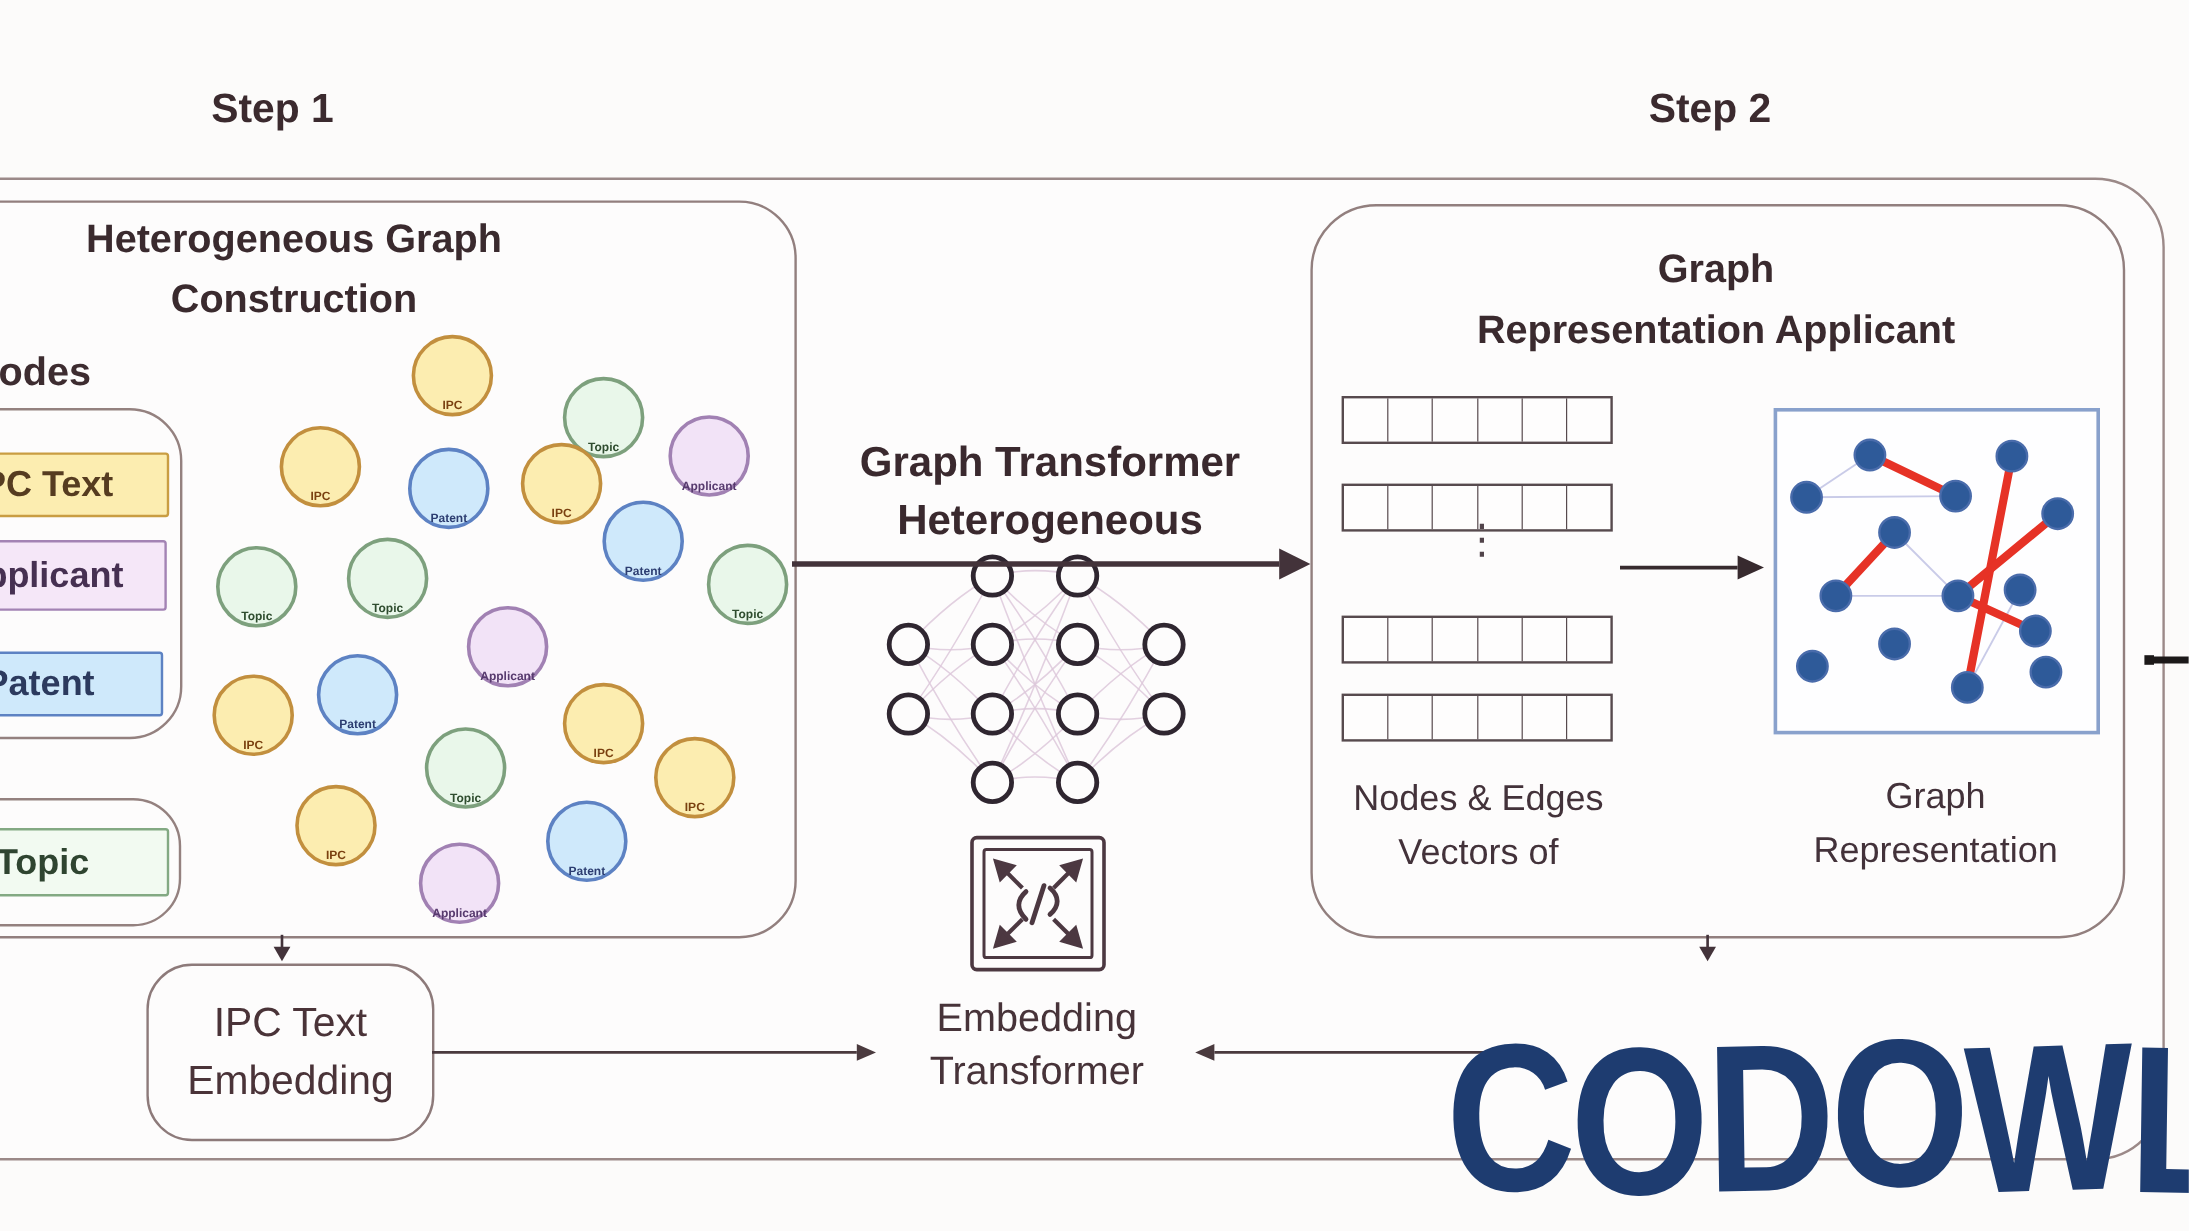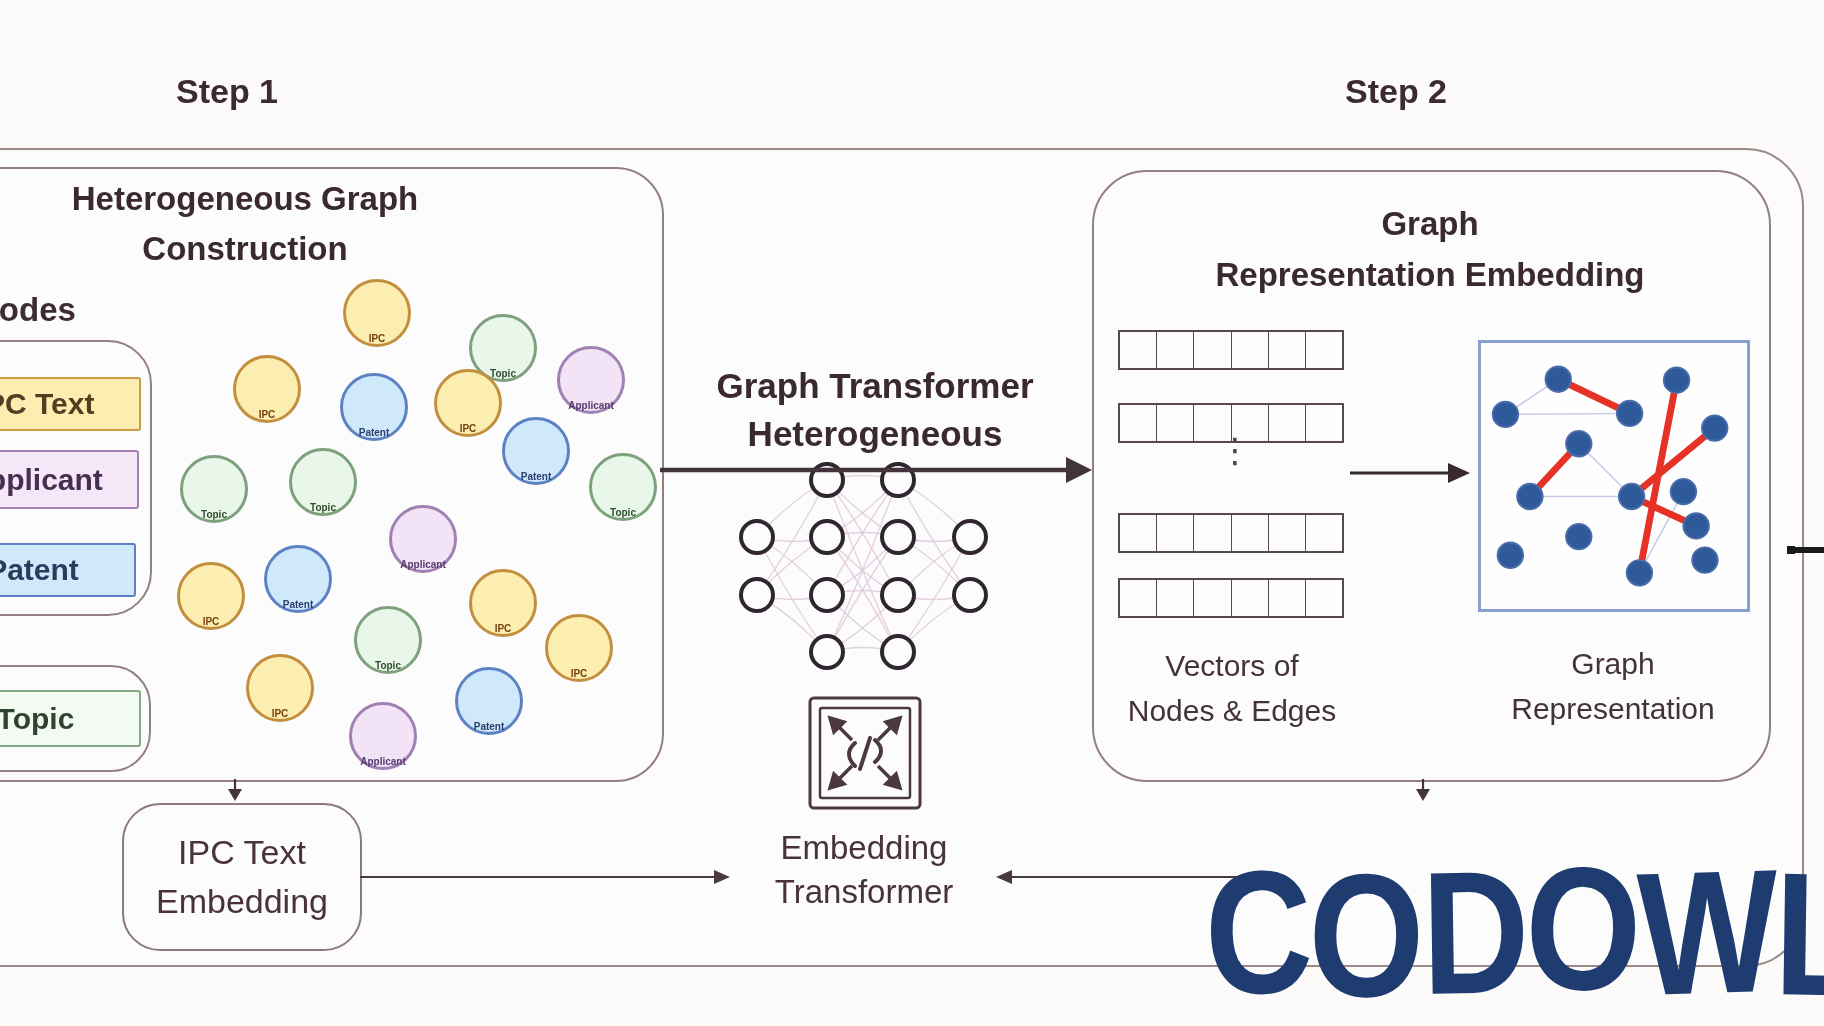"Step 2" #step2 { left: 1246px -> 1275px }
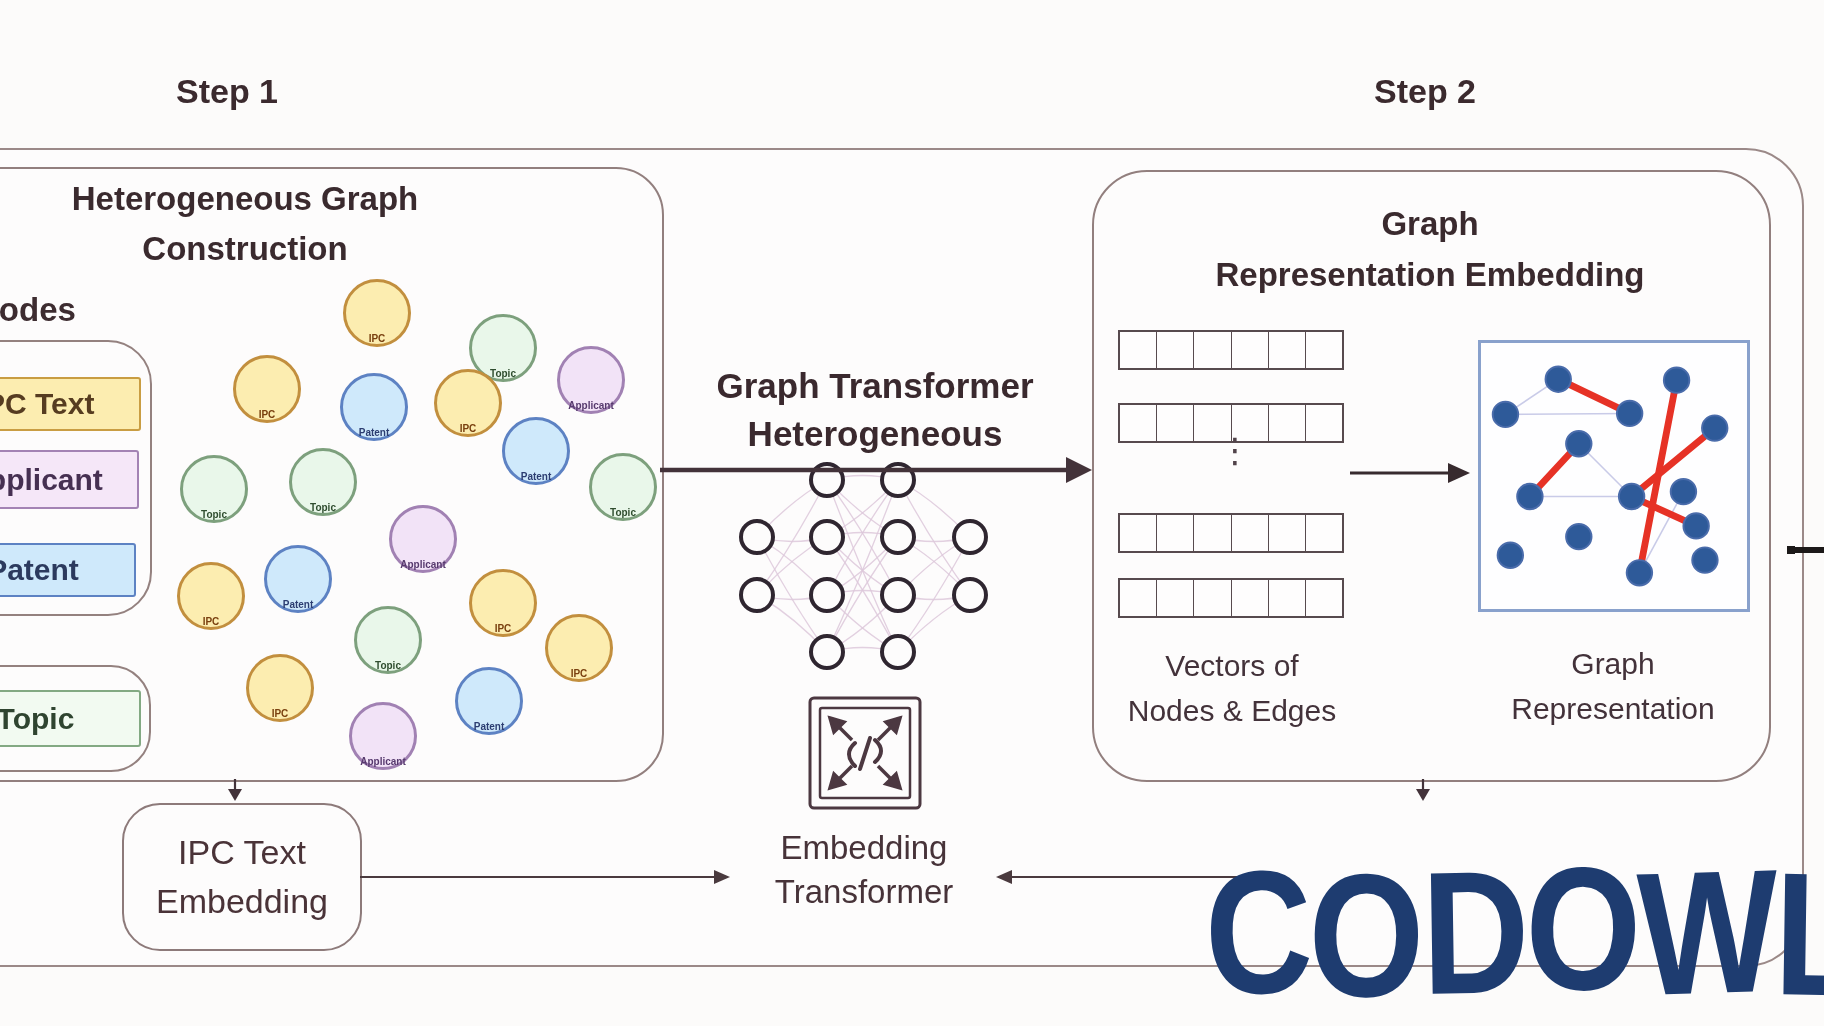"Representation Embedding" div { text: Embedding -> Applicant }
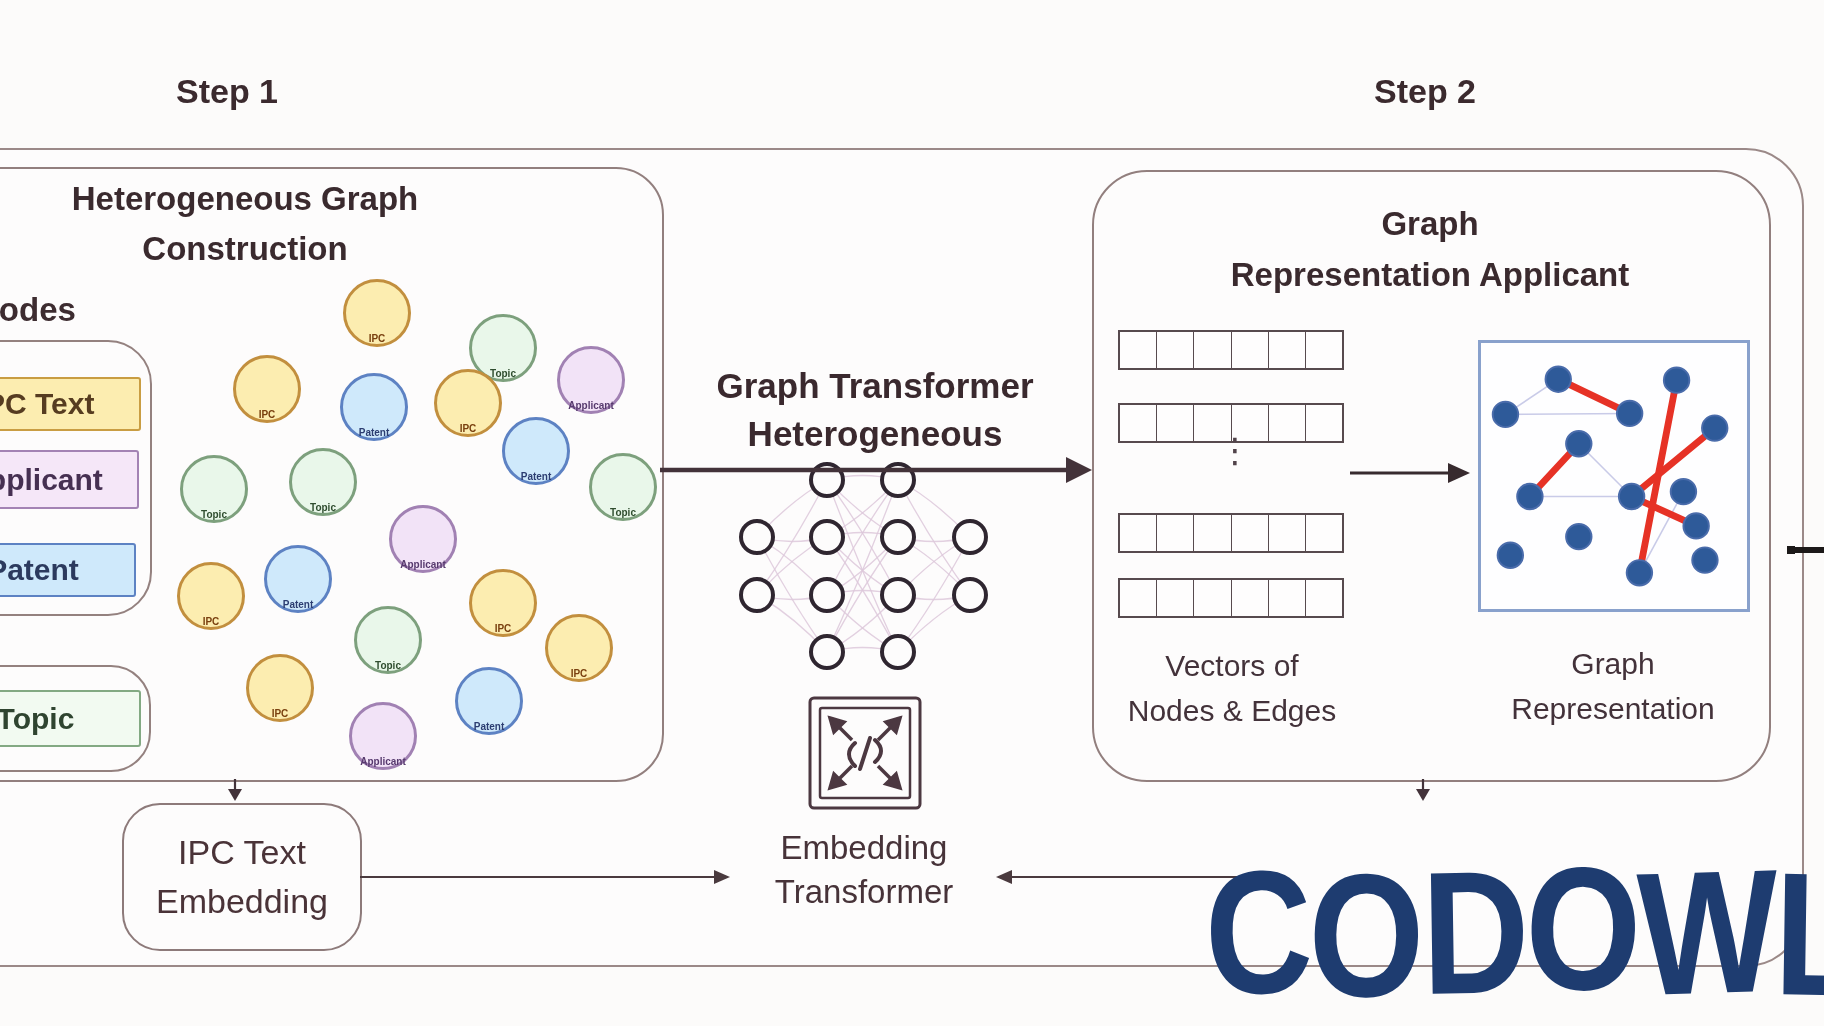"Vectors of" div { order: before "Nodes & Edges" -> after "Nodes & Edges" }
